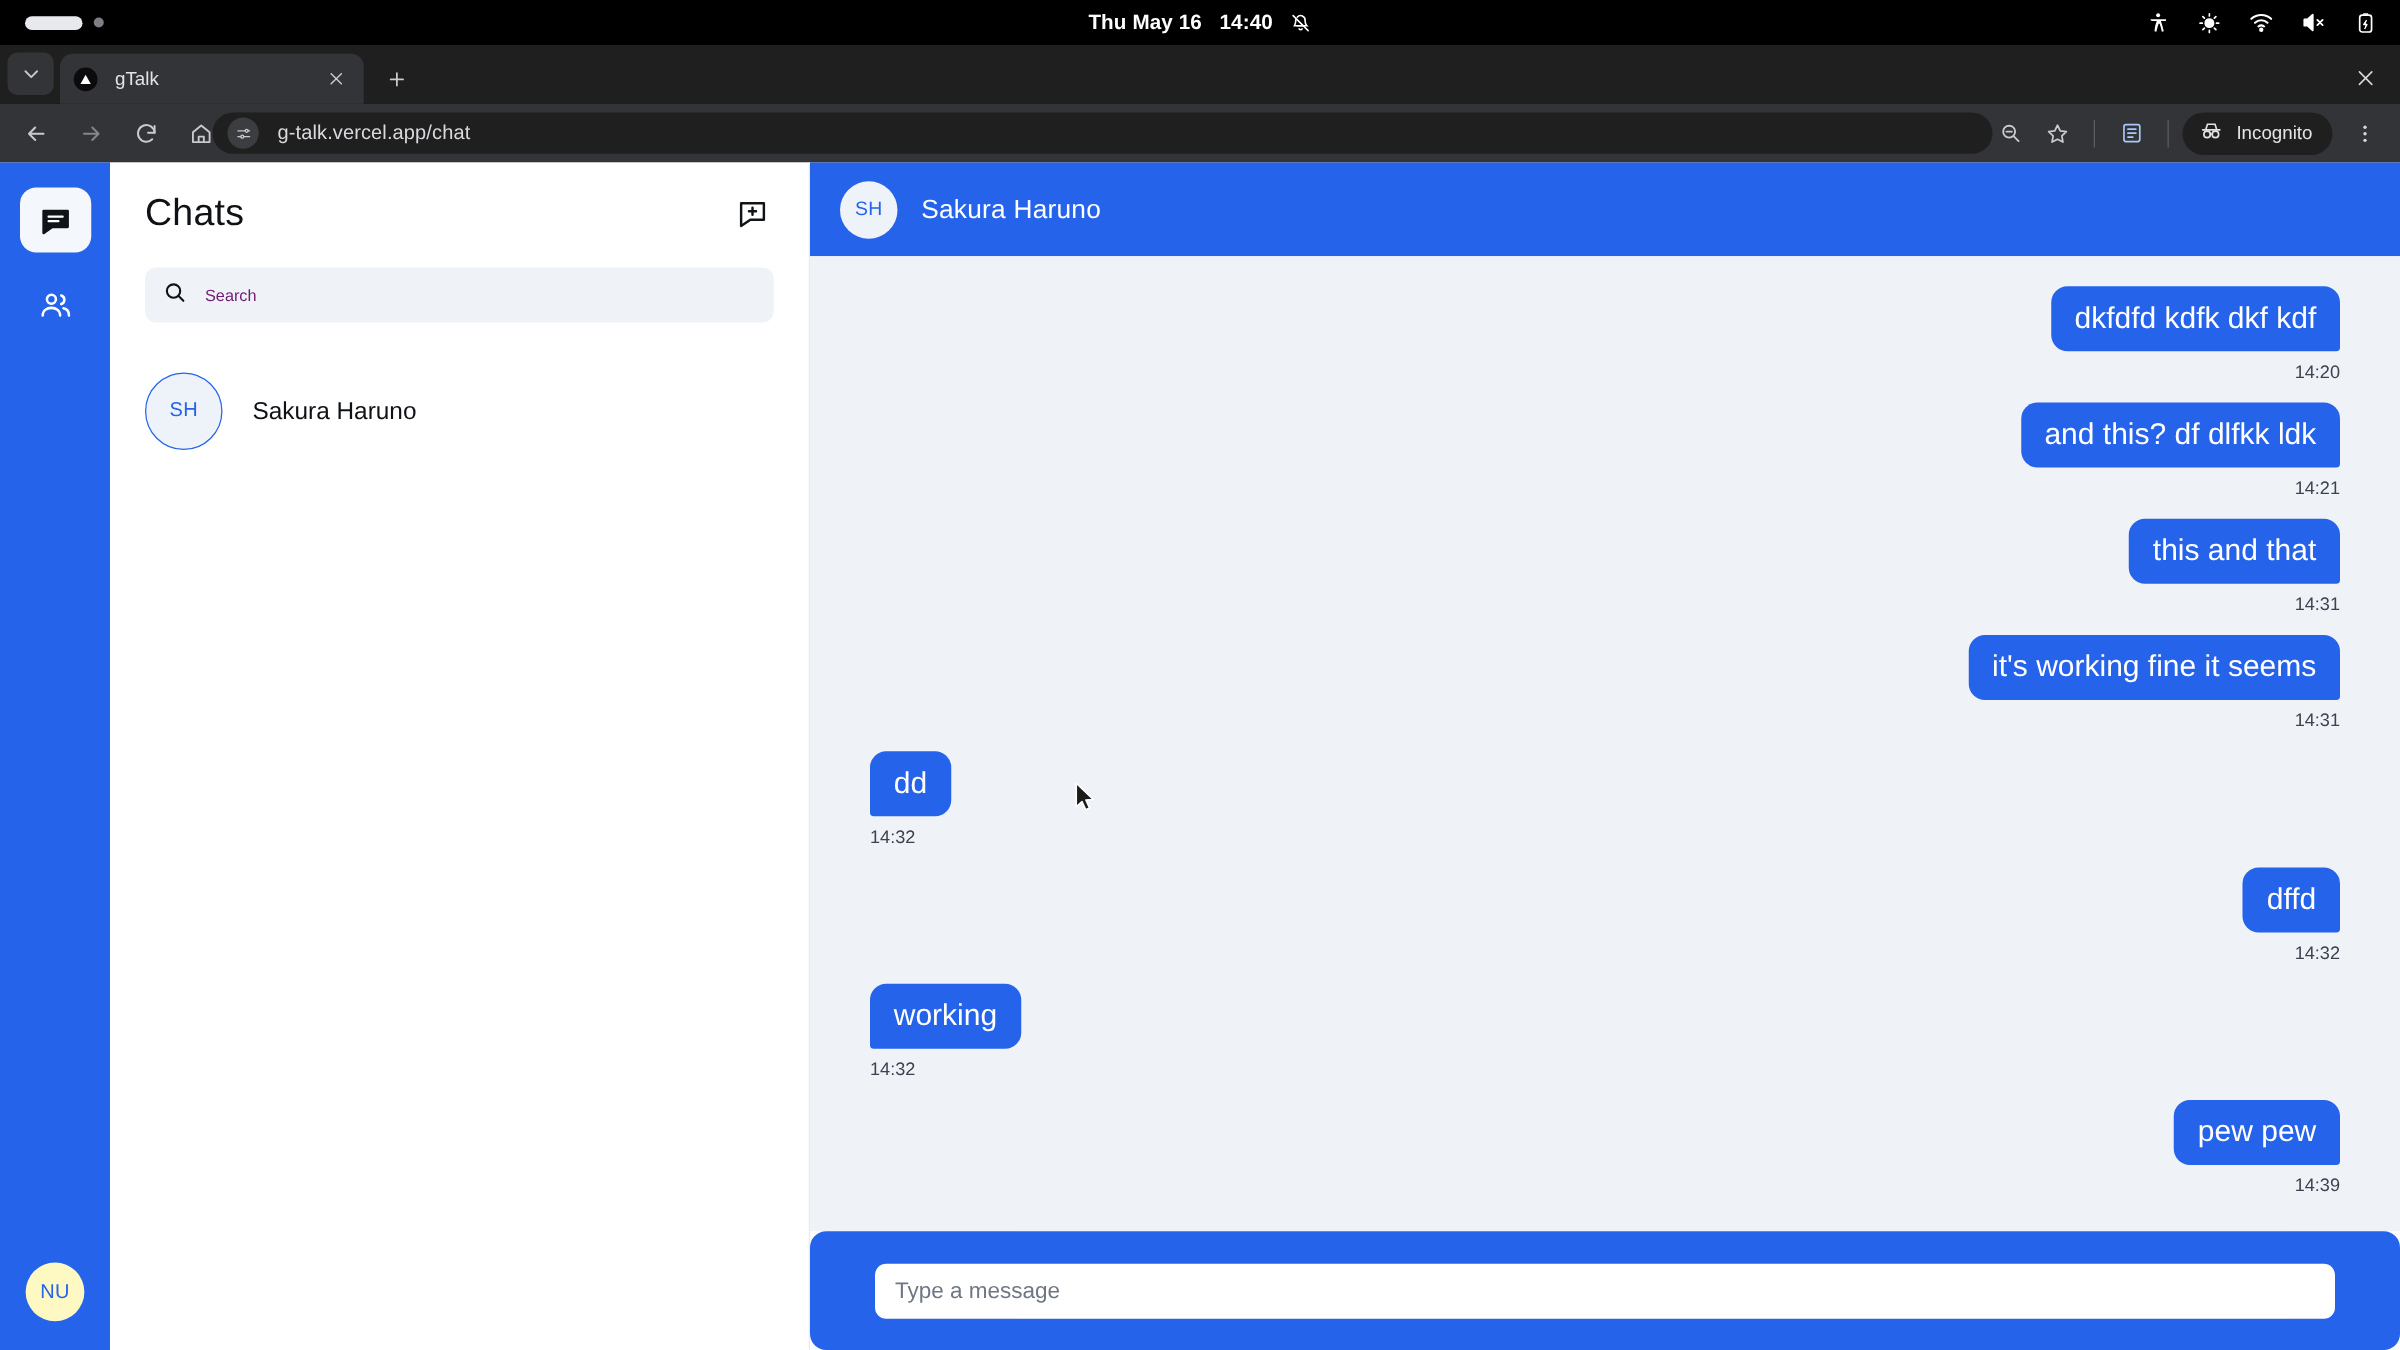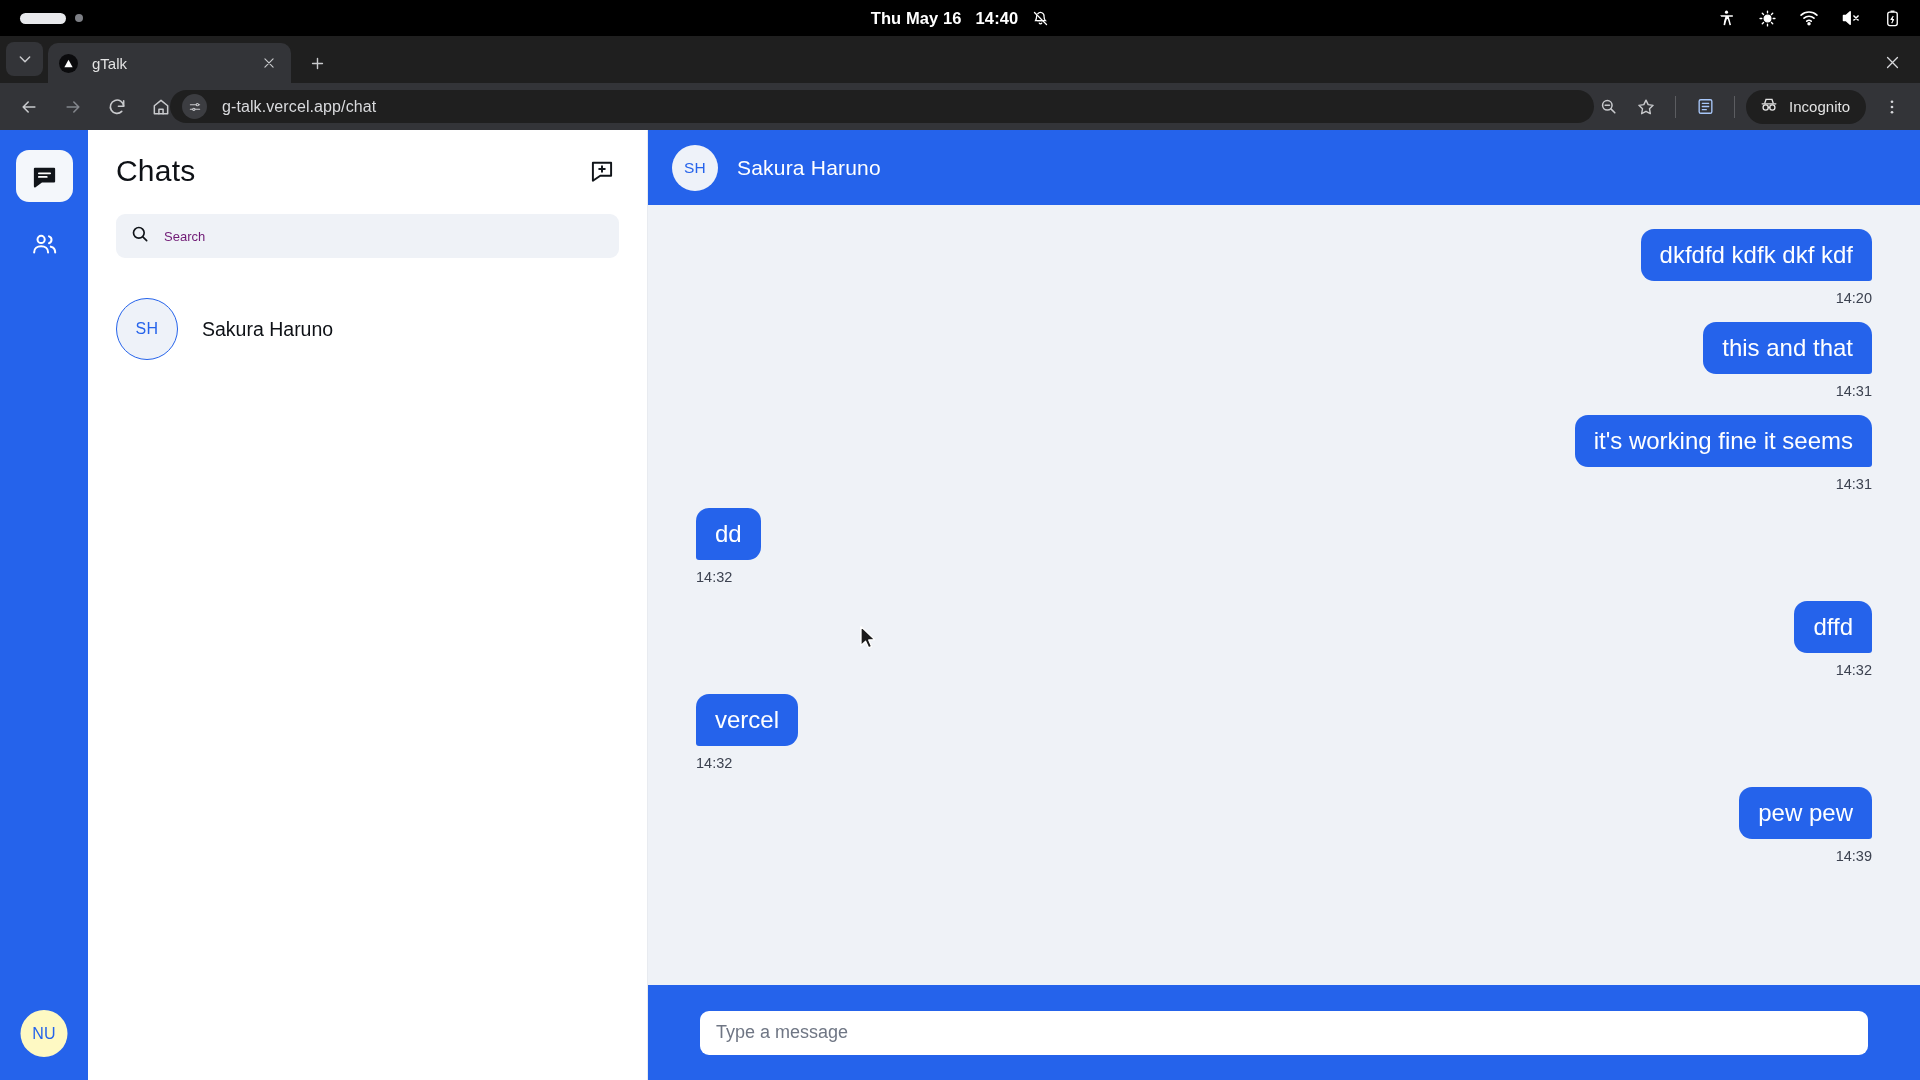"and this? df dlfkk ldk" div.msg-row { html: none -> <div> <div>and this? df dlfkk ldk</div> <div>14:21</div> </div> }
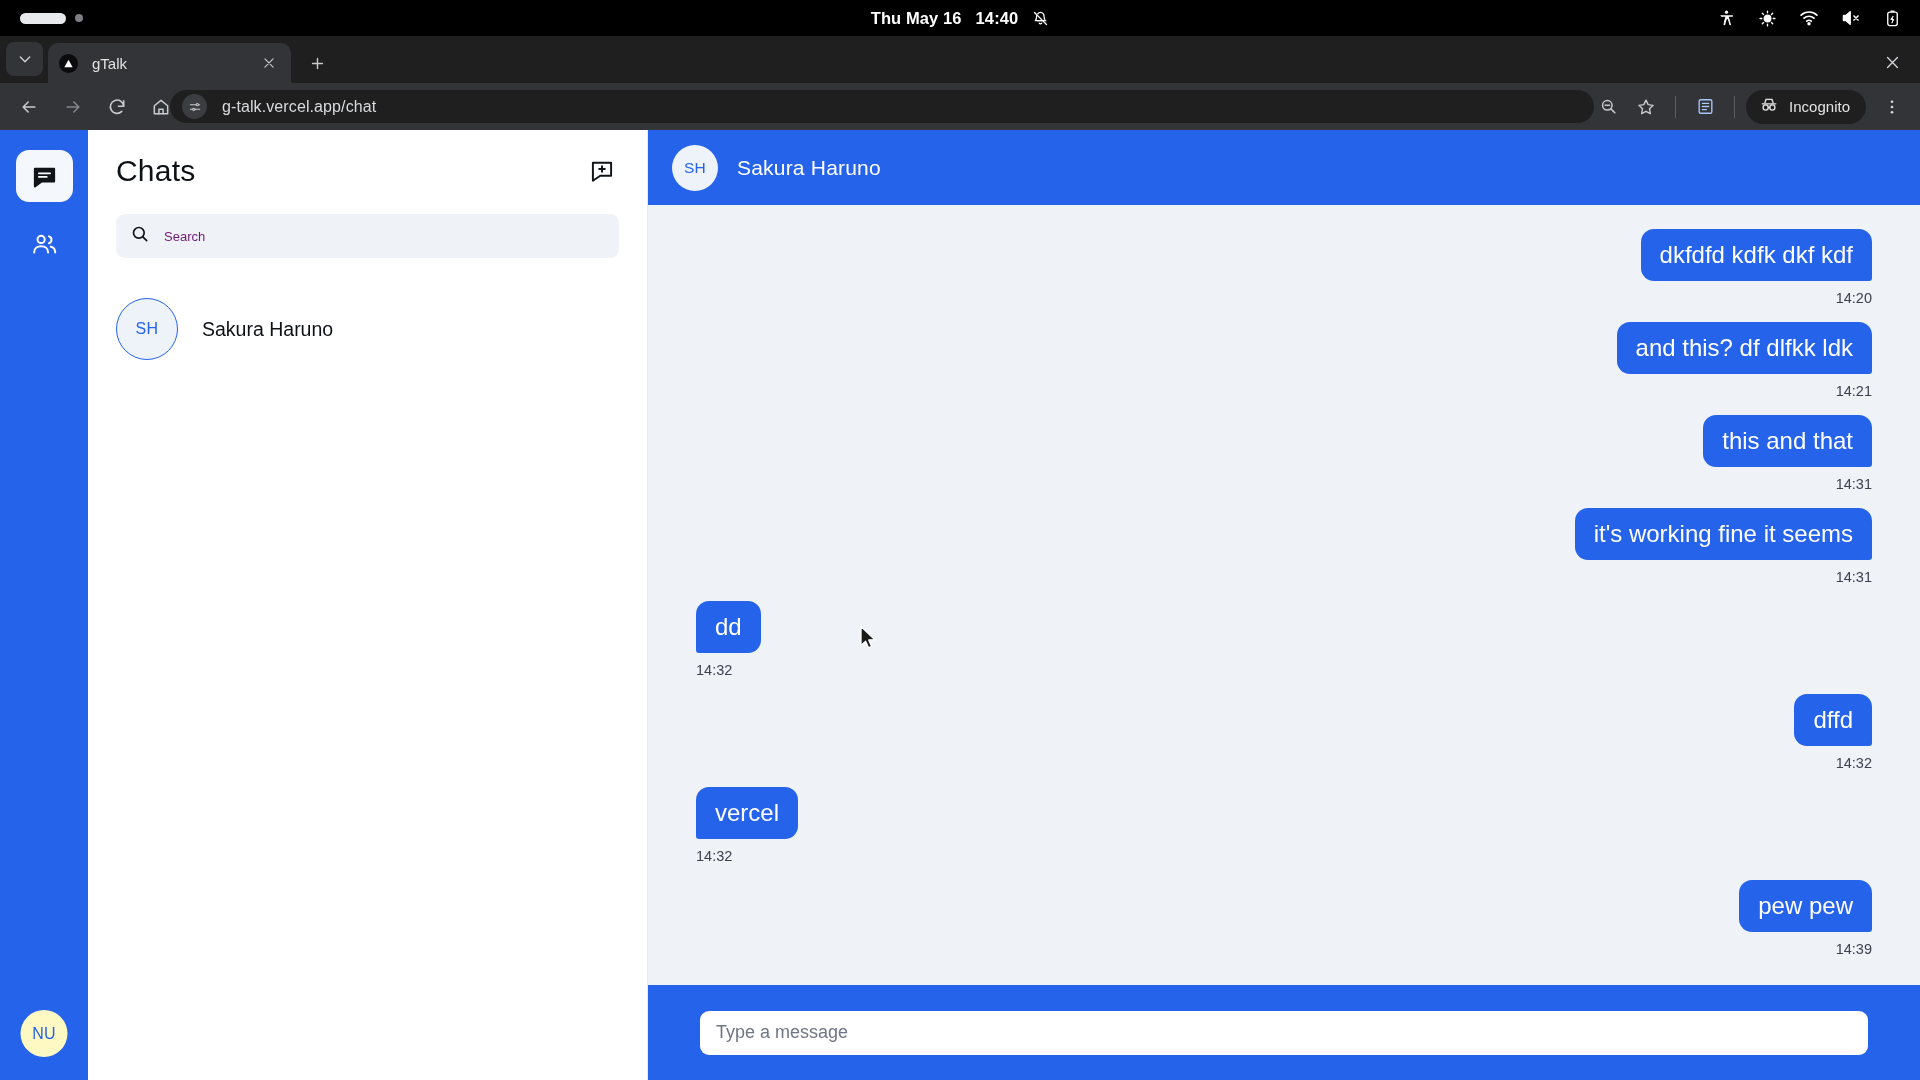"vercel" div.bubble { text: vercel -> working }
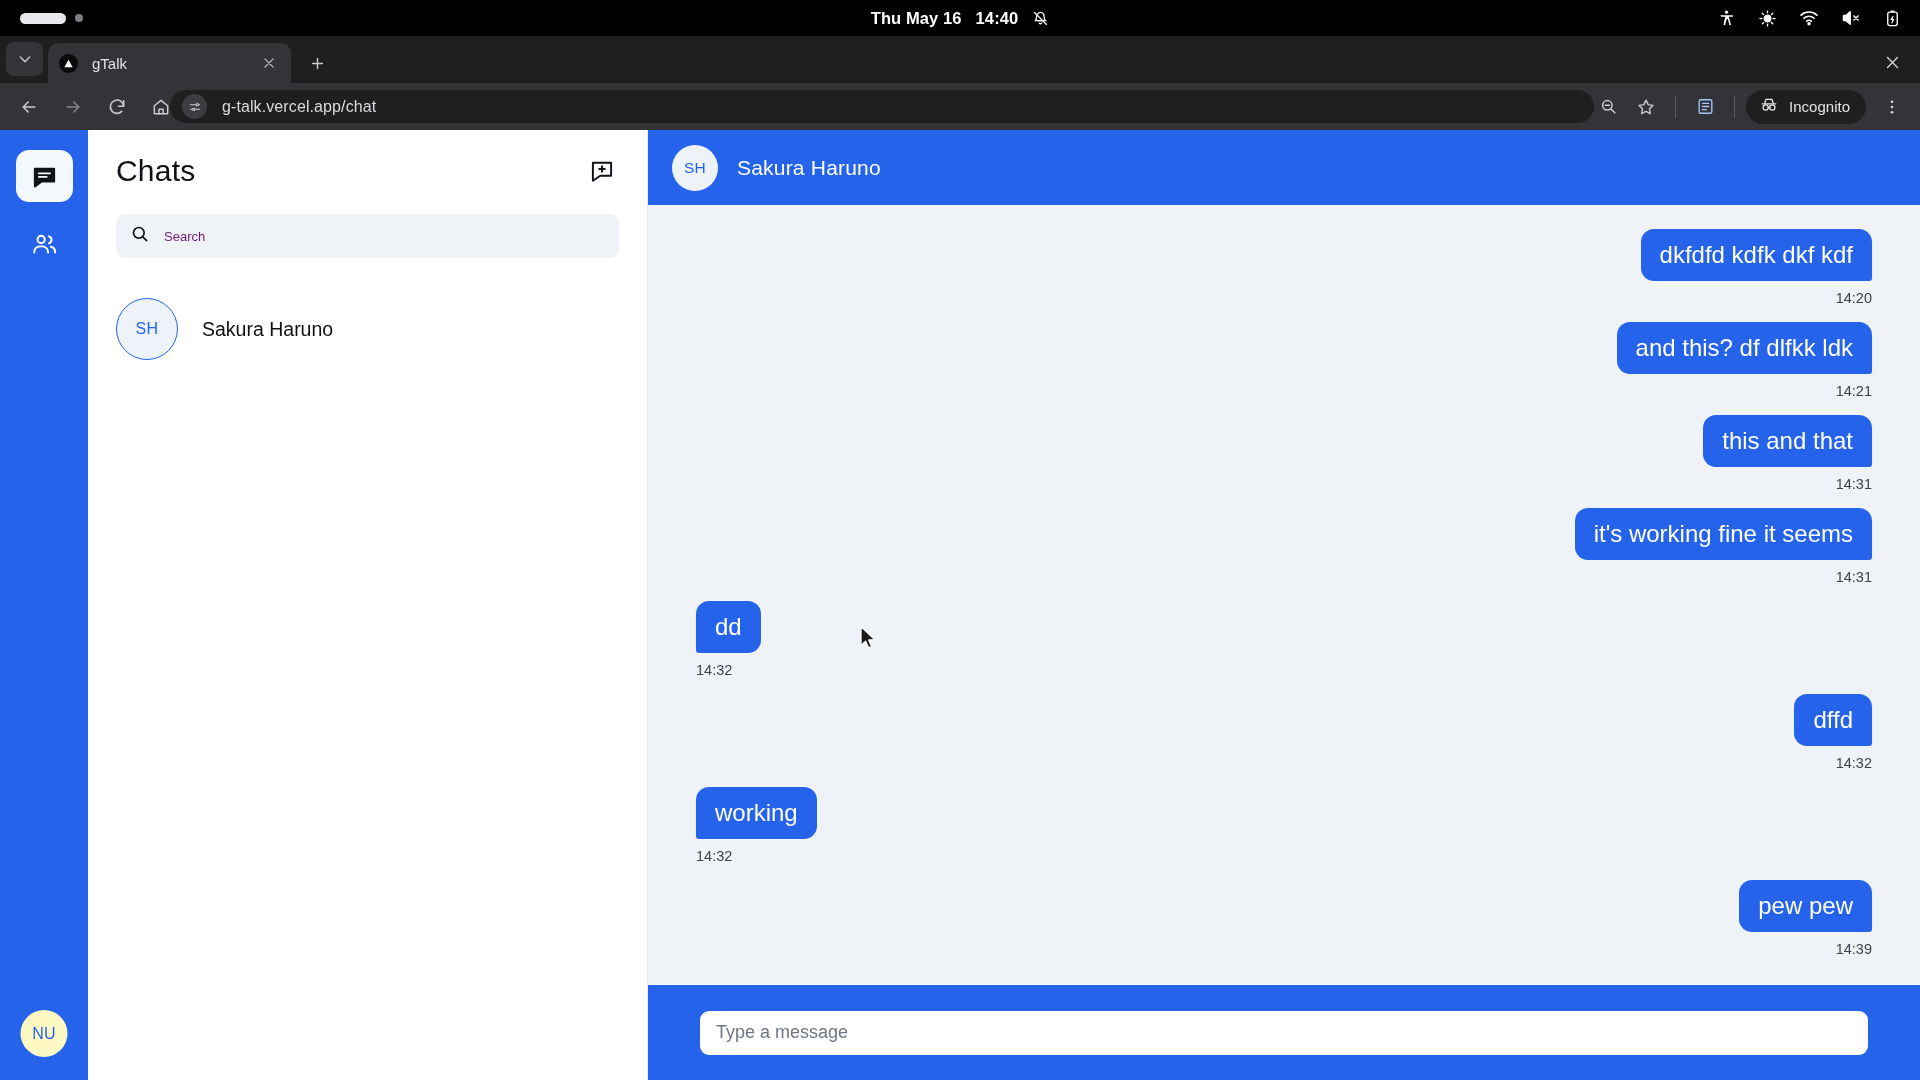"Type a message" .composer { border-radius: none -> 13px }
